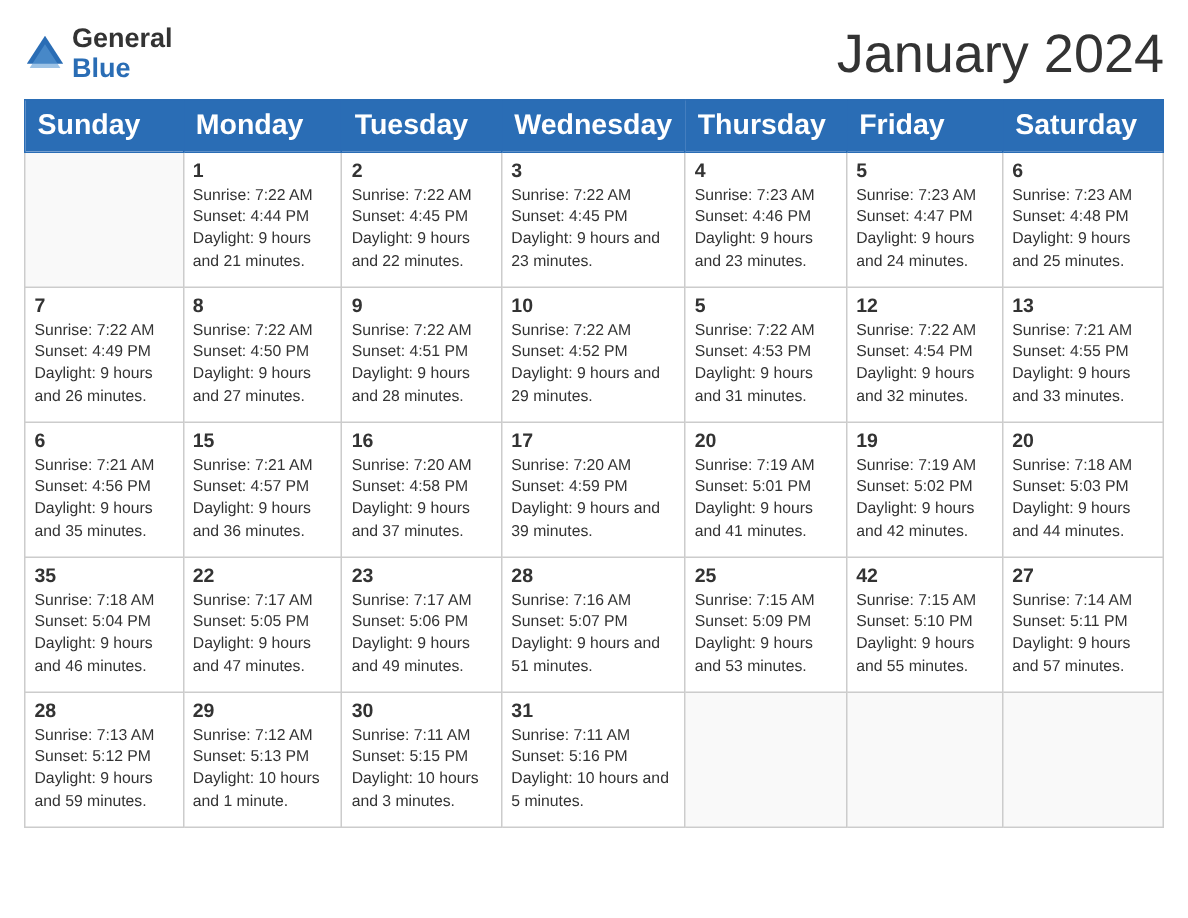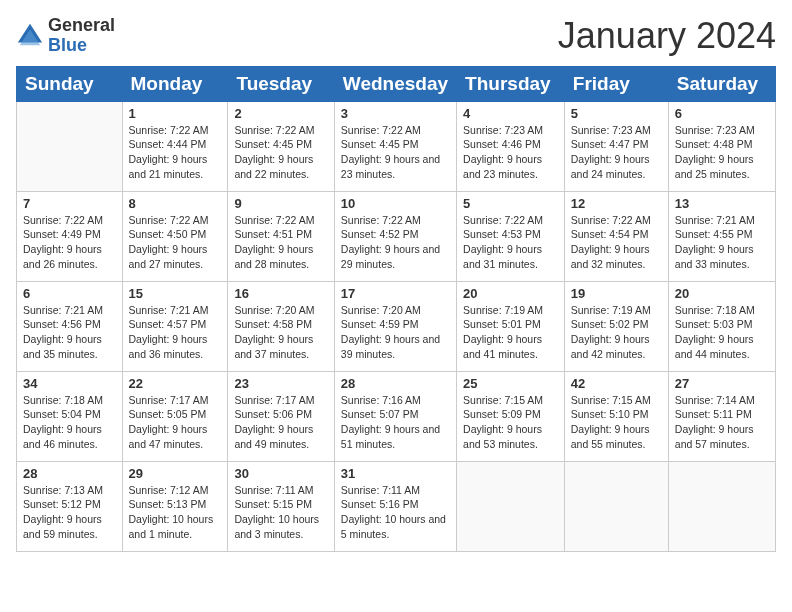"34" div.day-number { text: 34 -> 35 }
